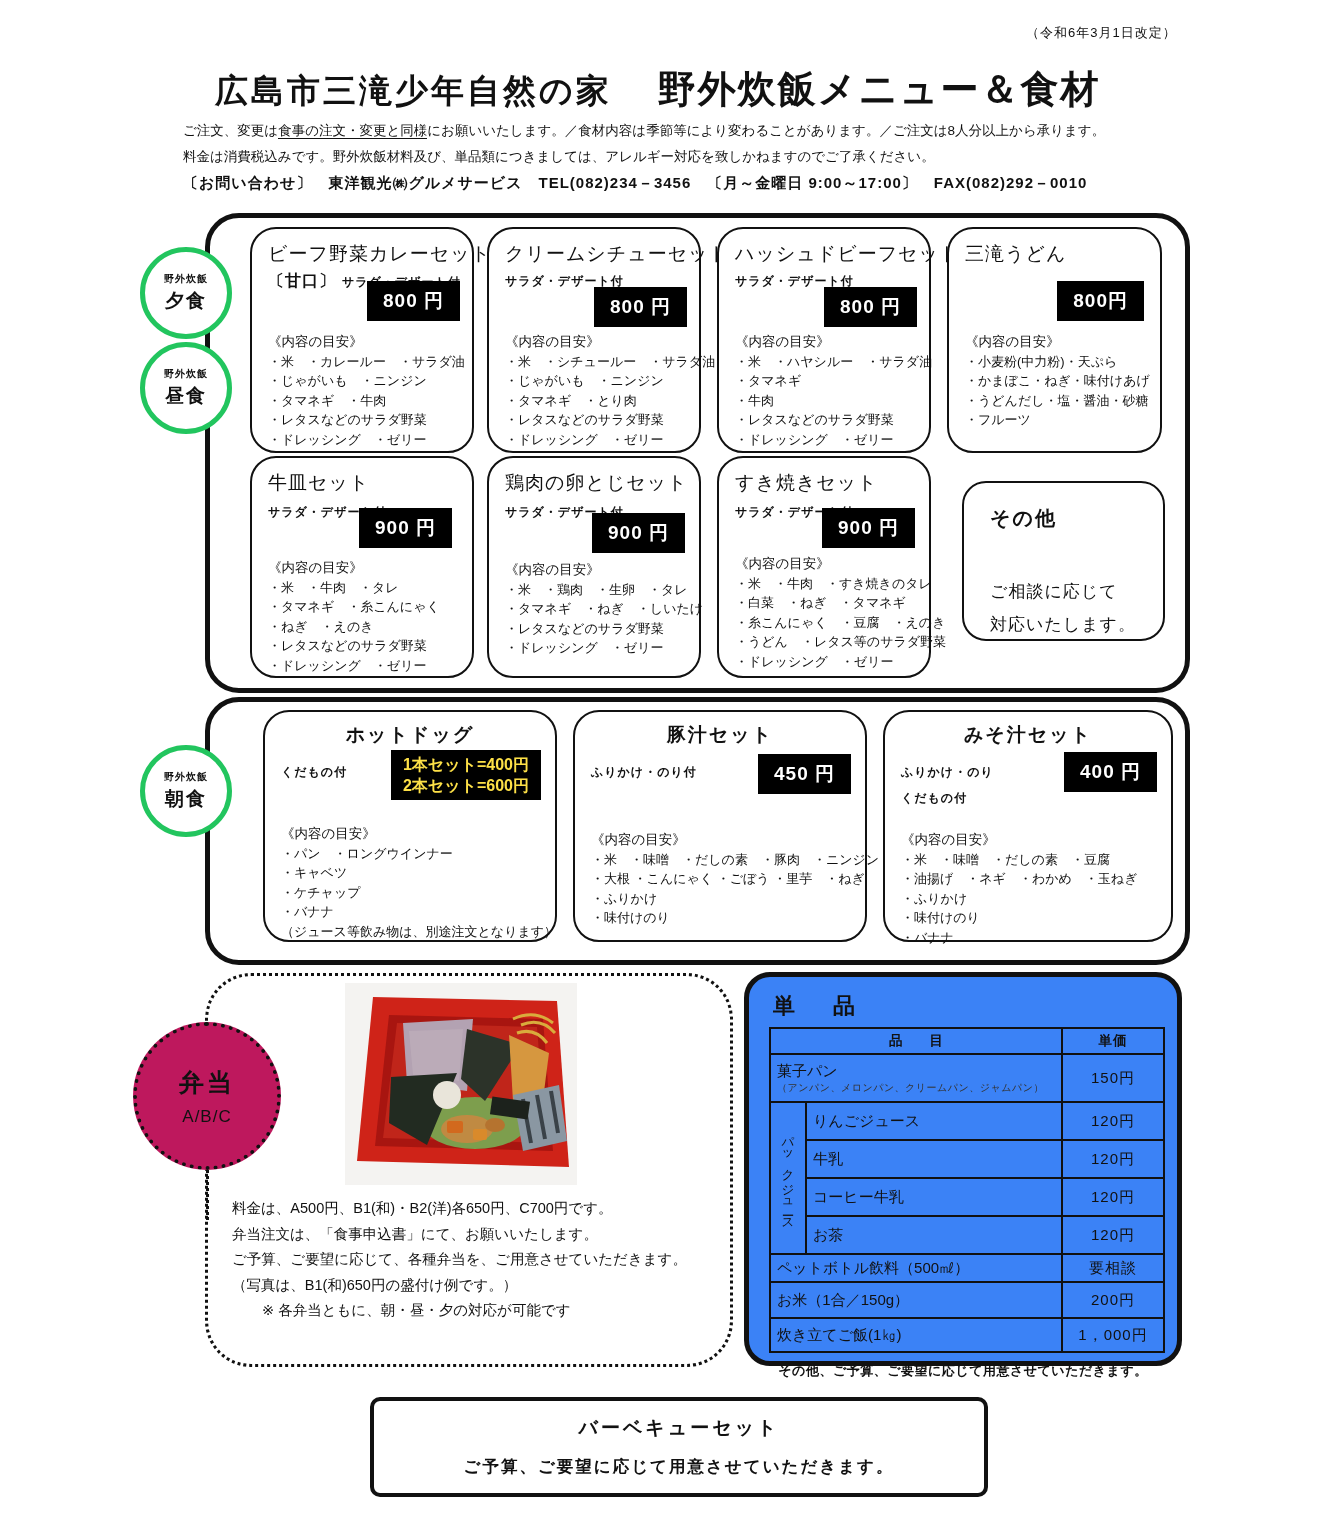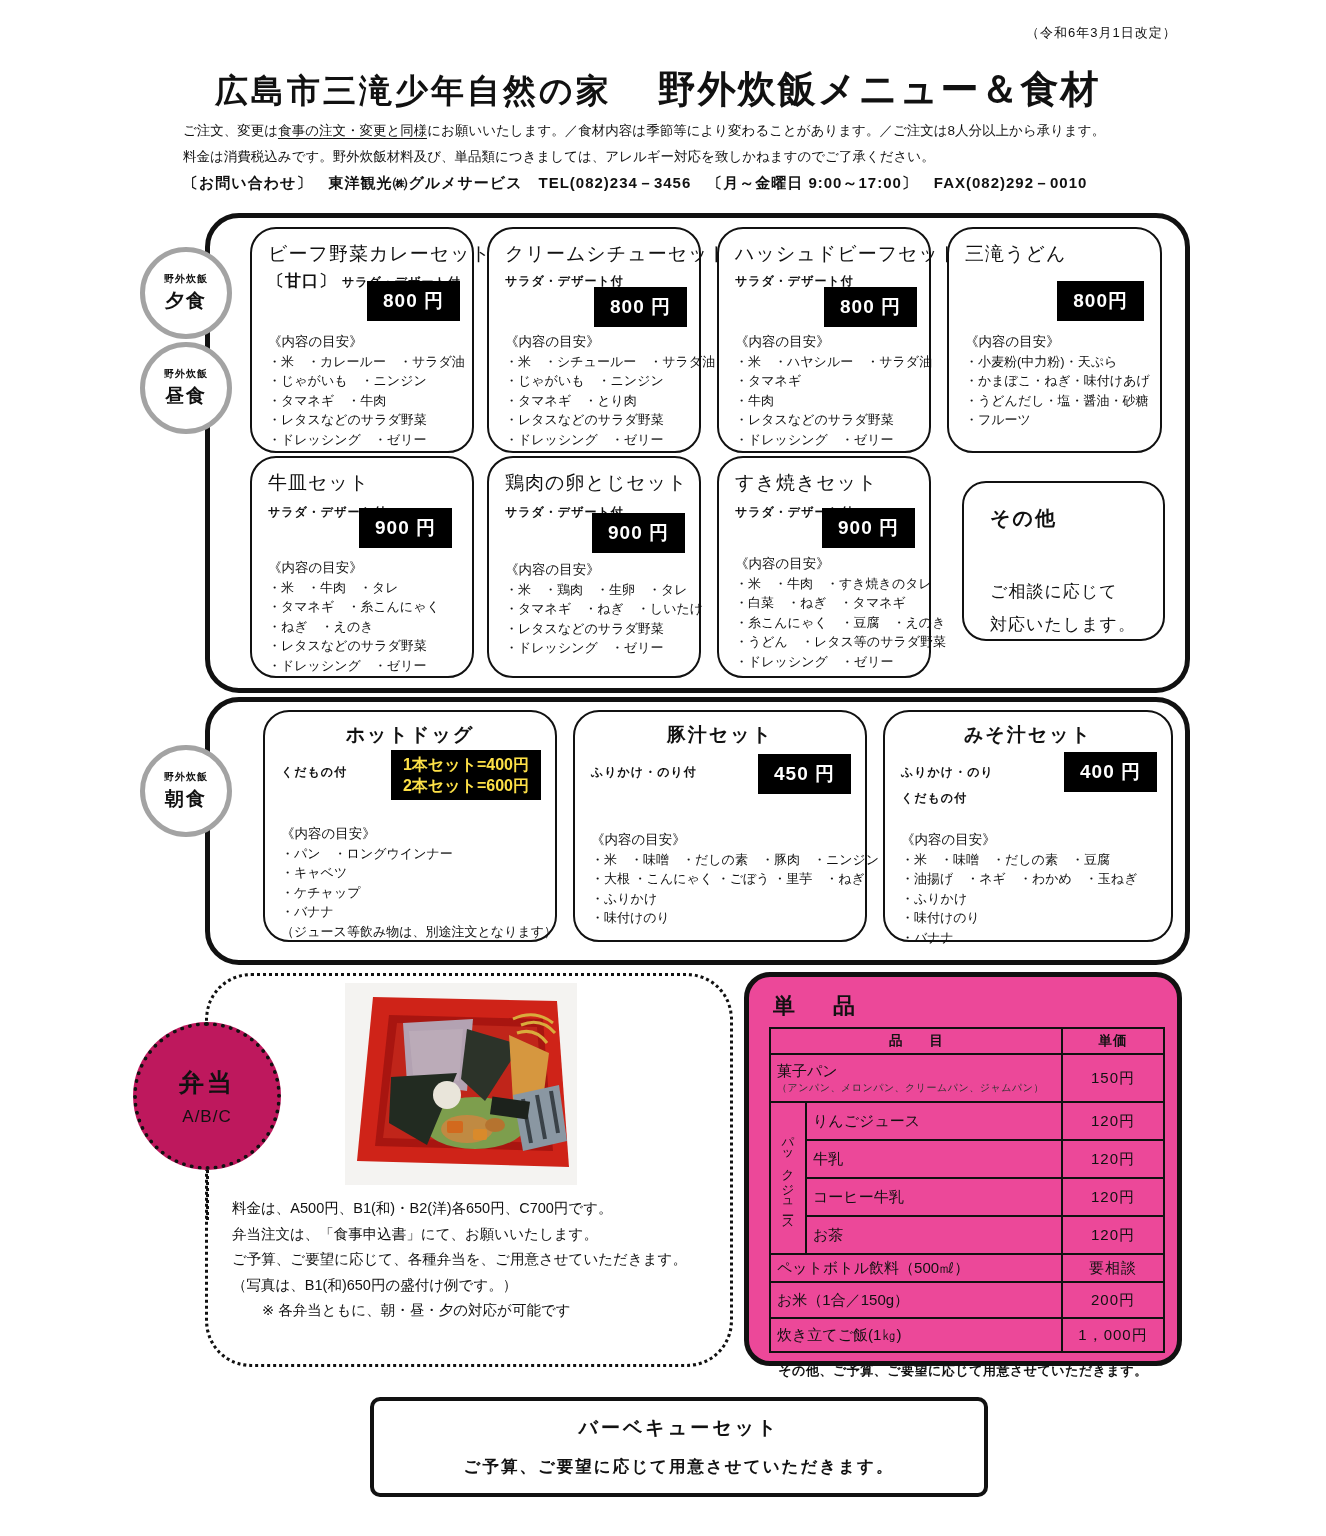"野外炊飯" .circle { border: 5px solid #a3a3a3 -> 5px solid #22c55e }
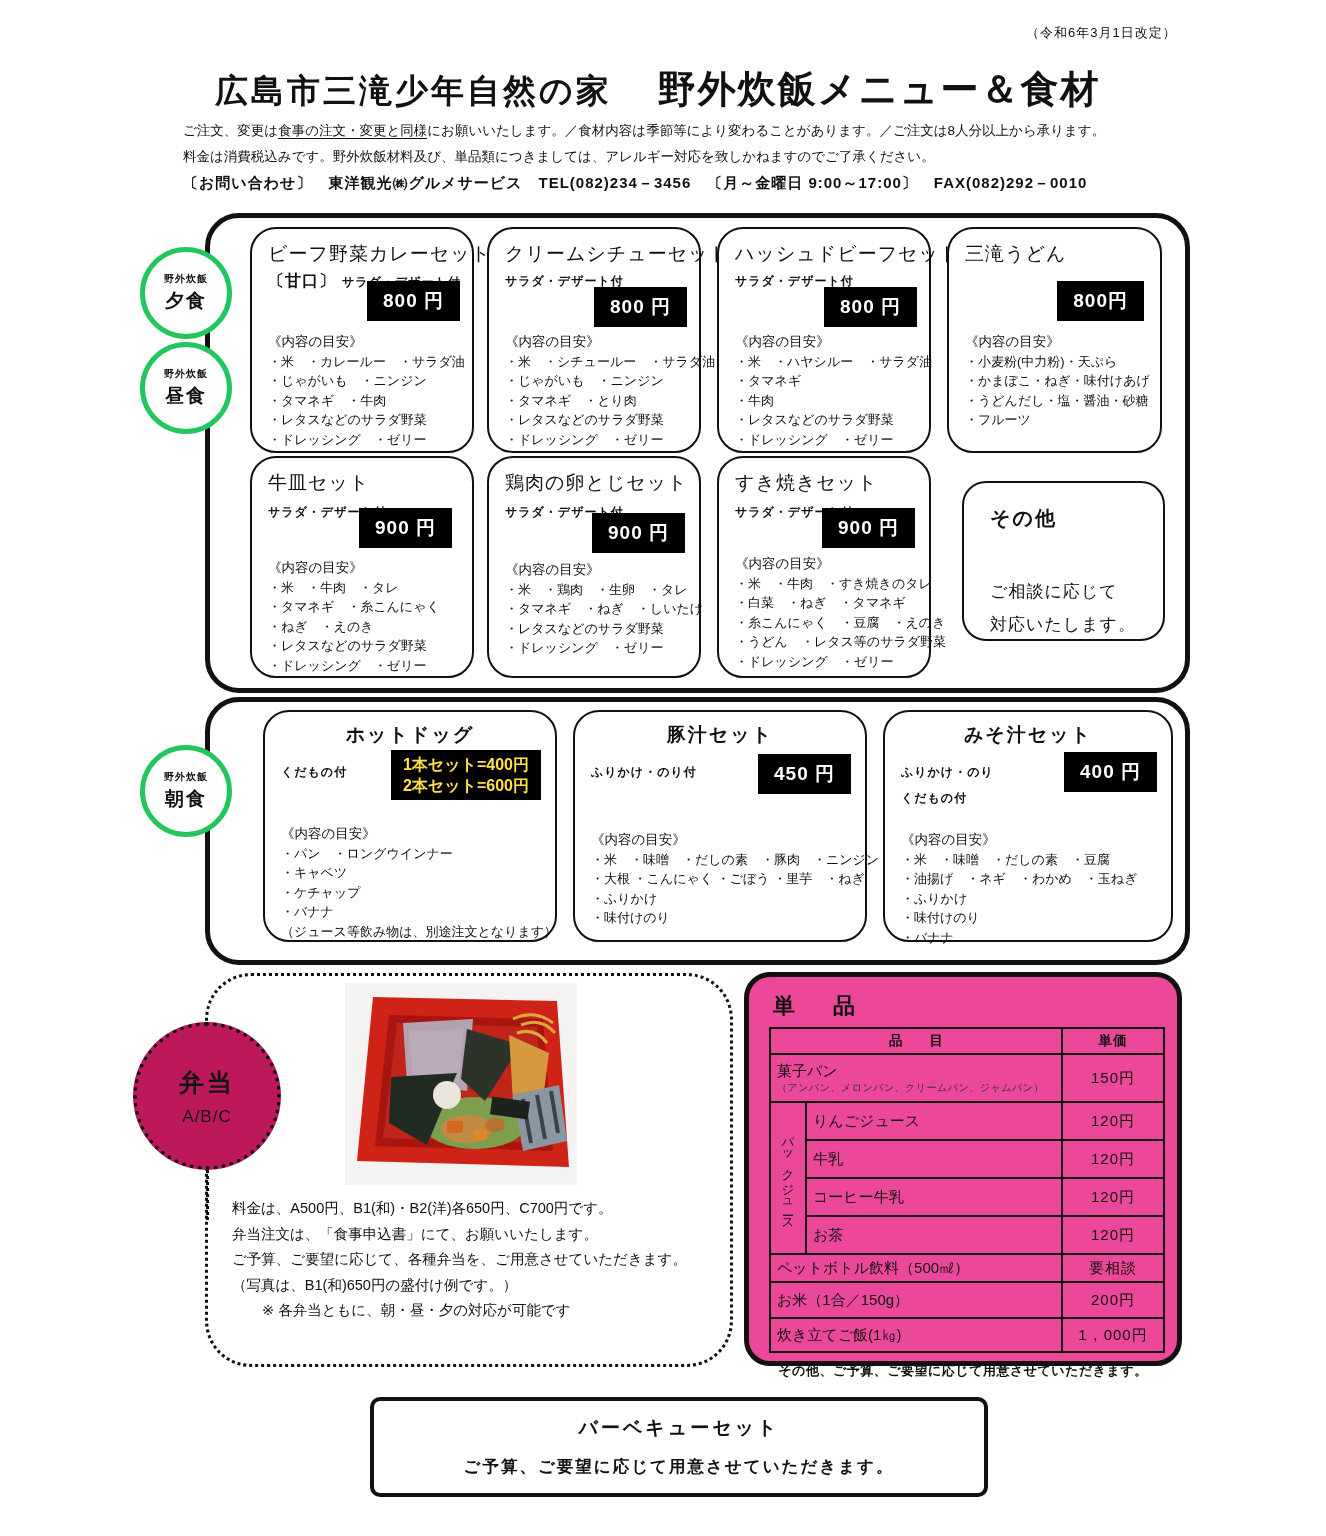"単 品" .tanpin-box { background: #ec4899 -> #3b82f6 }
